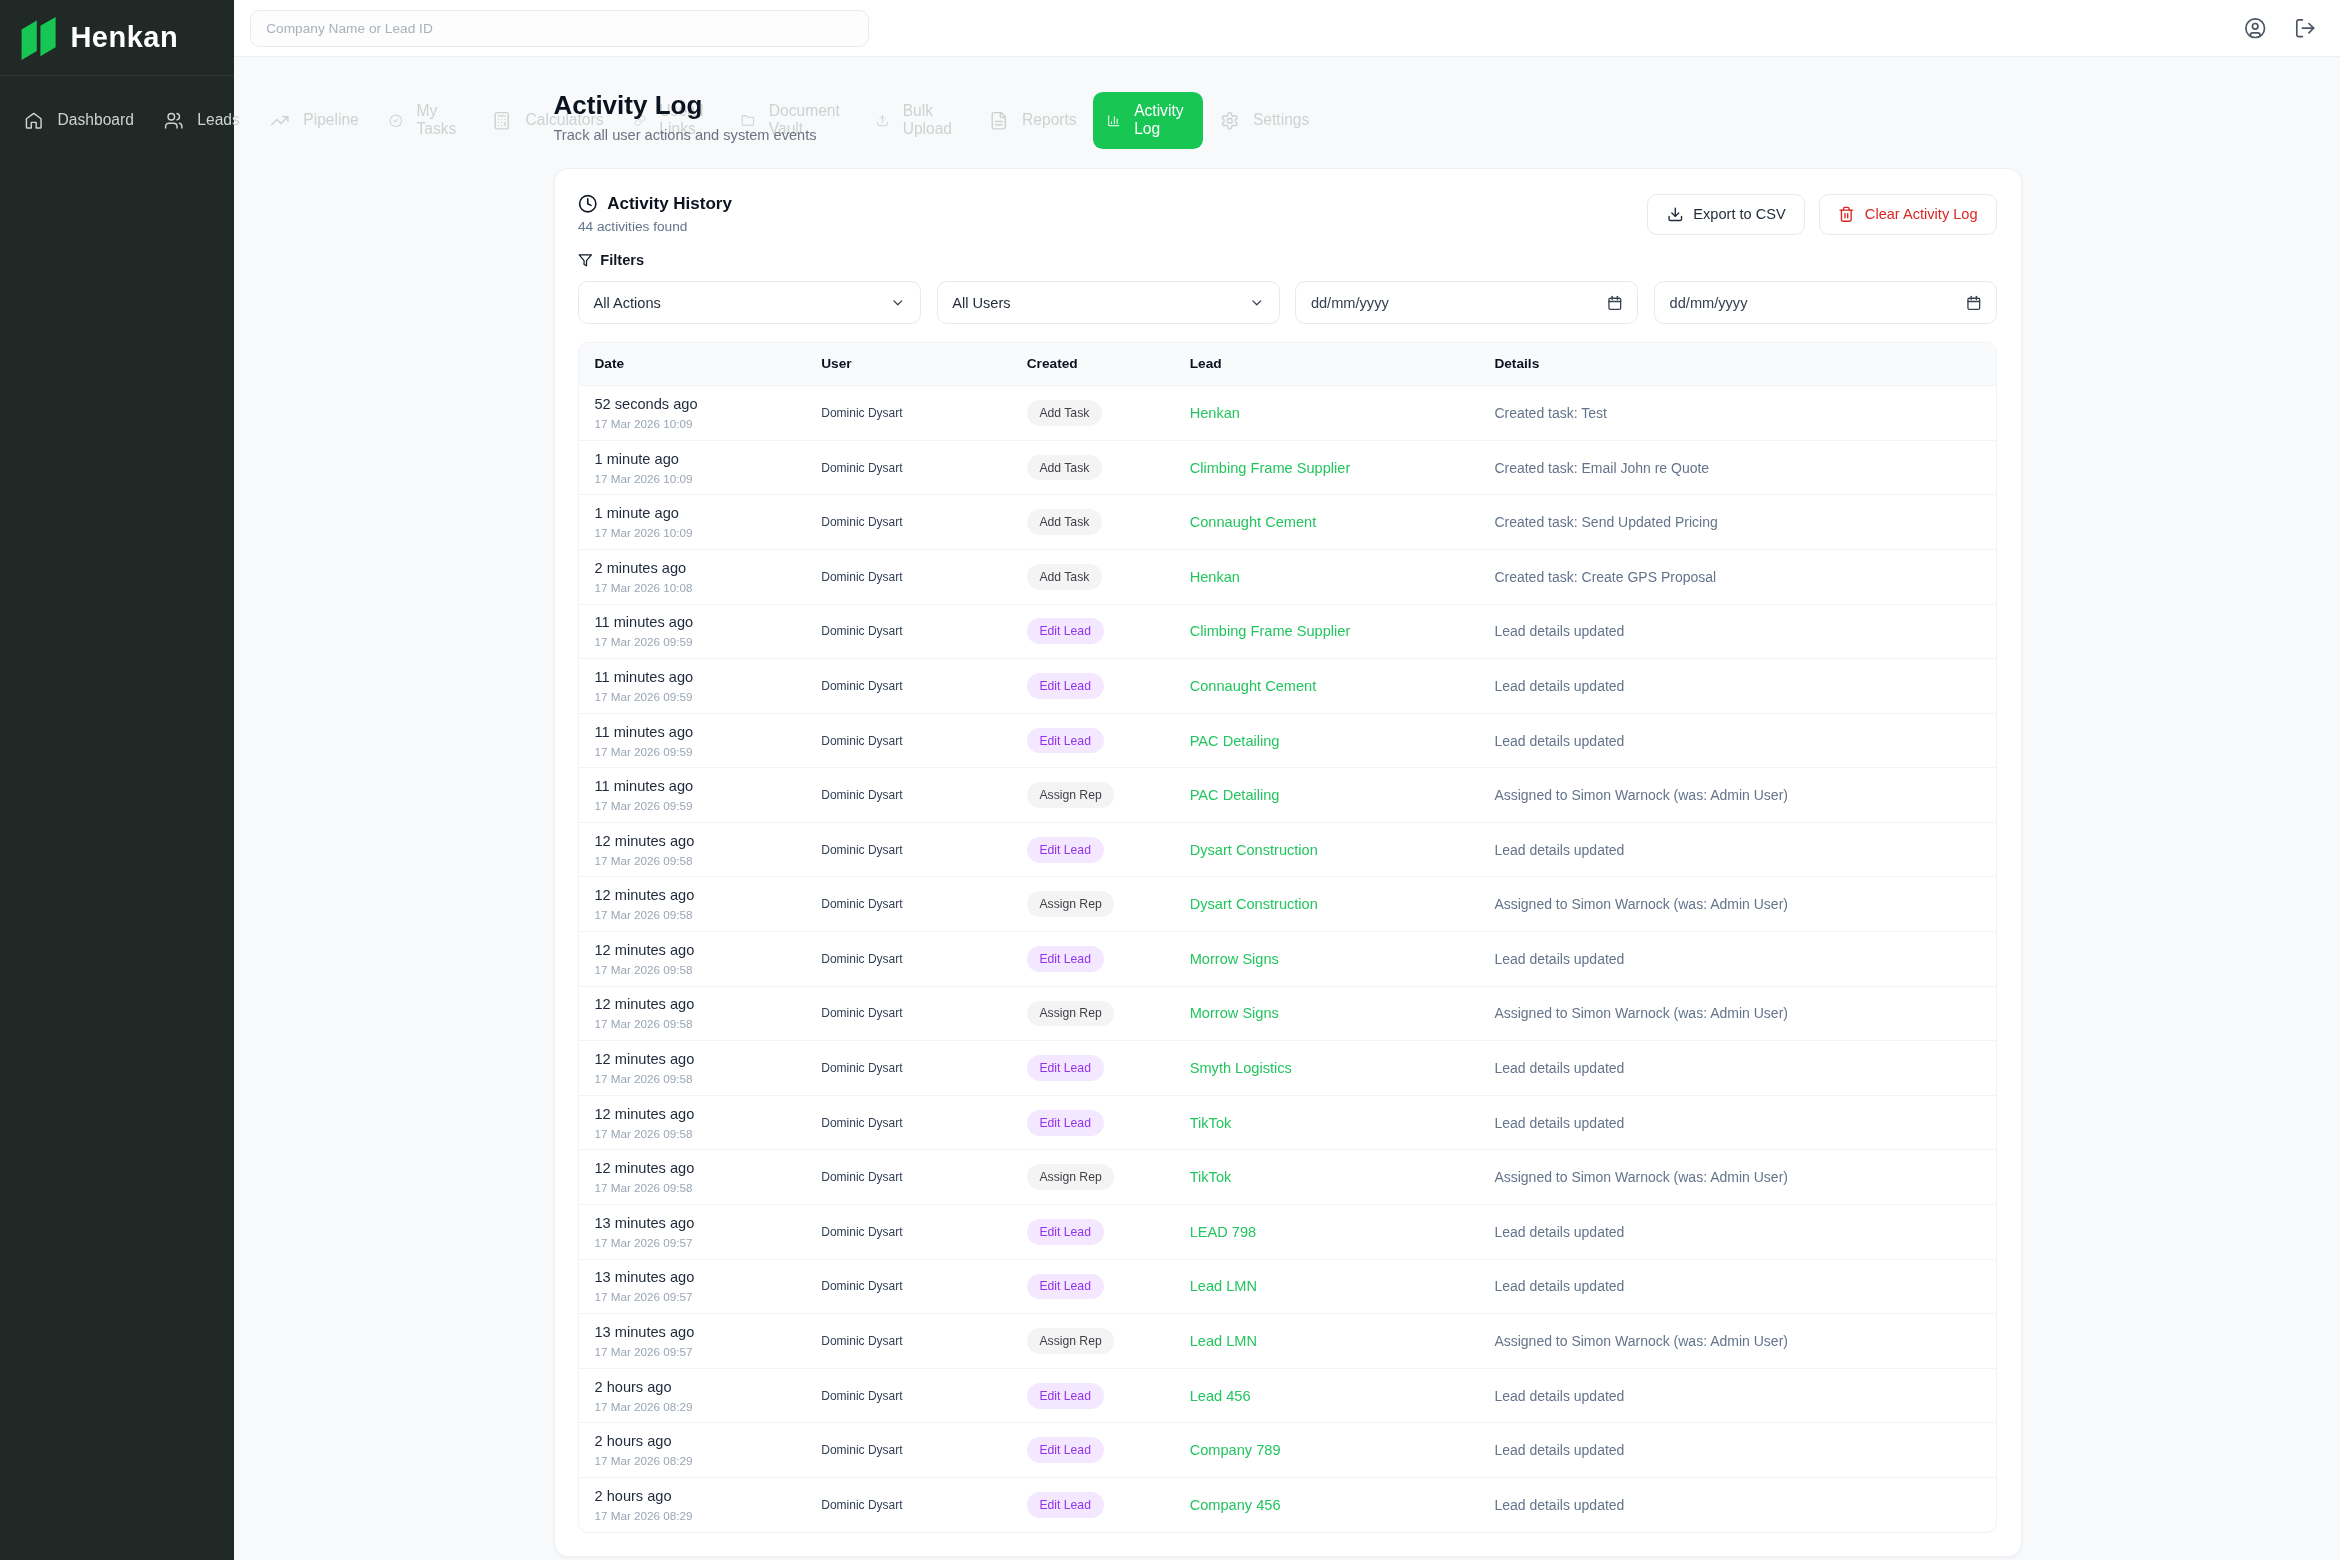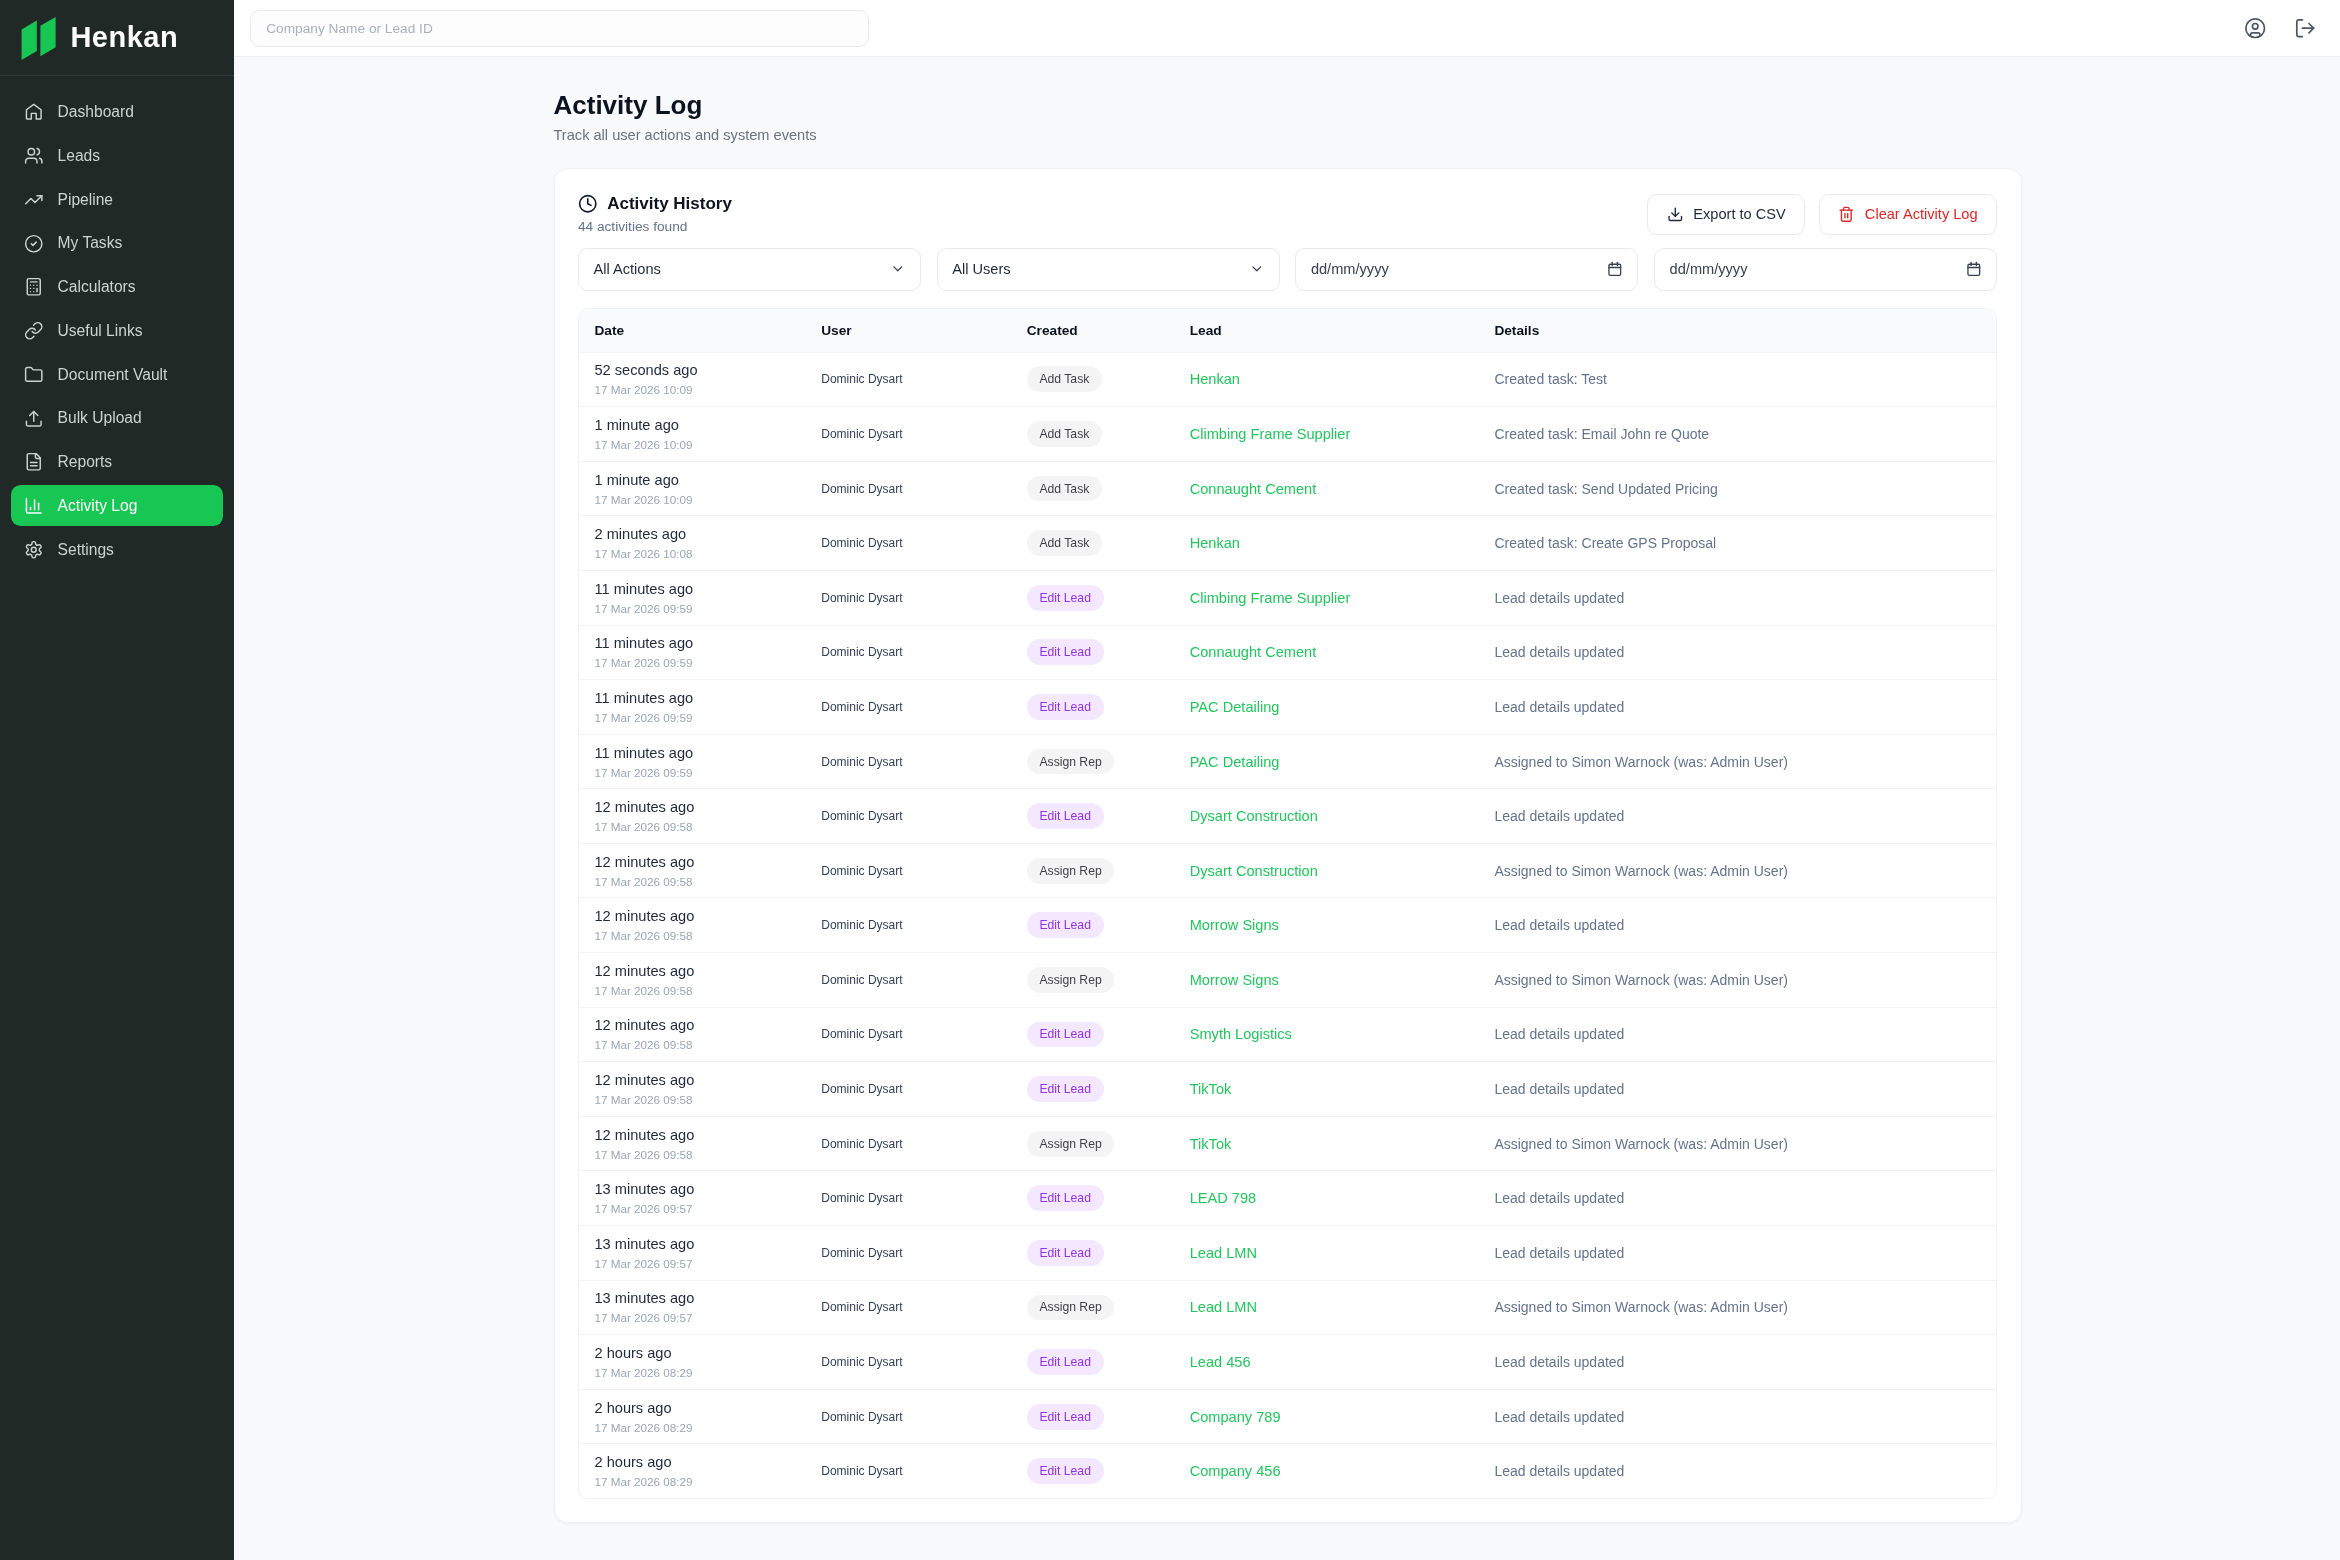"Dashboard" .nav { flex-direction: column -> row }
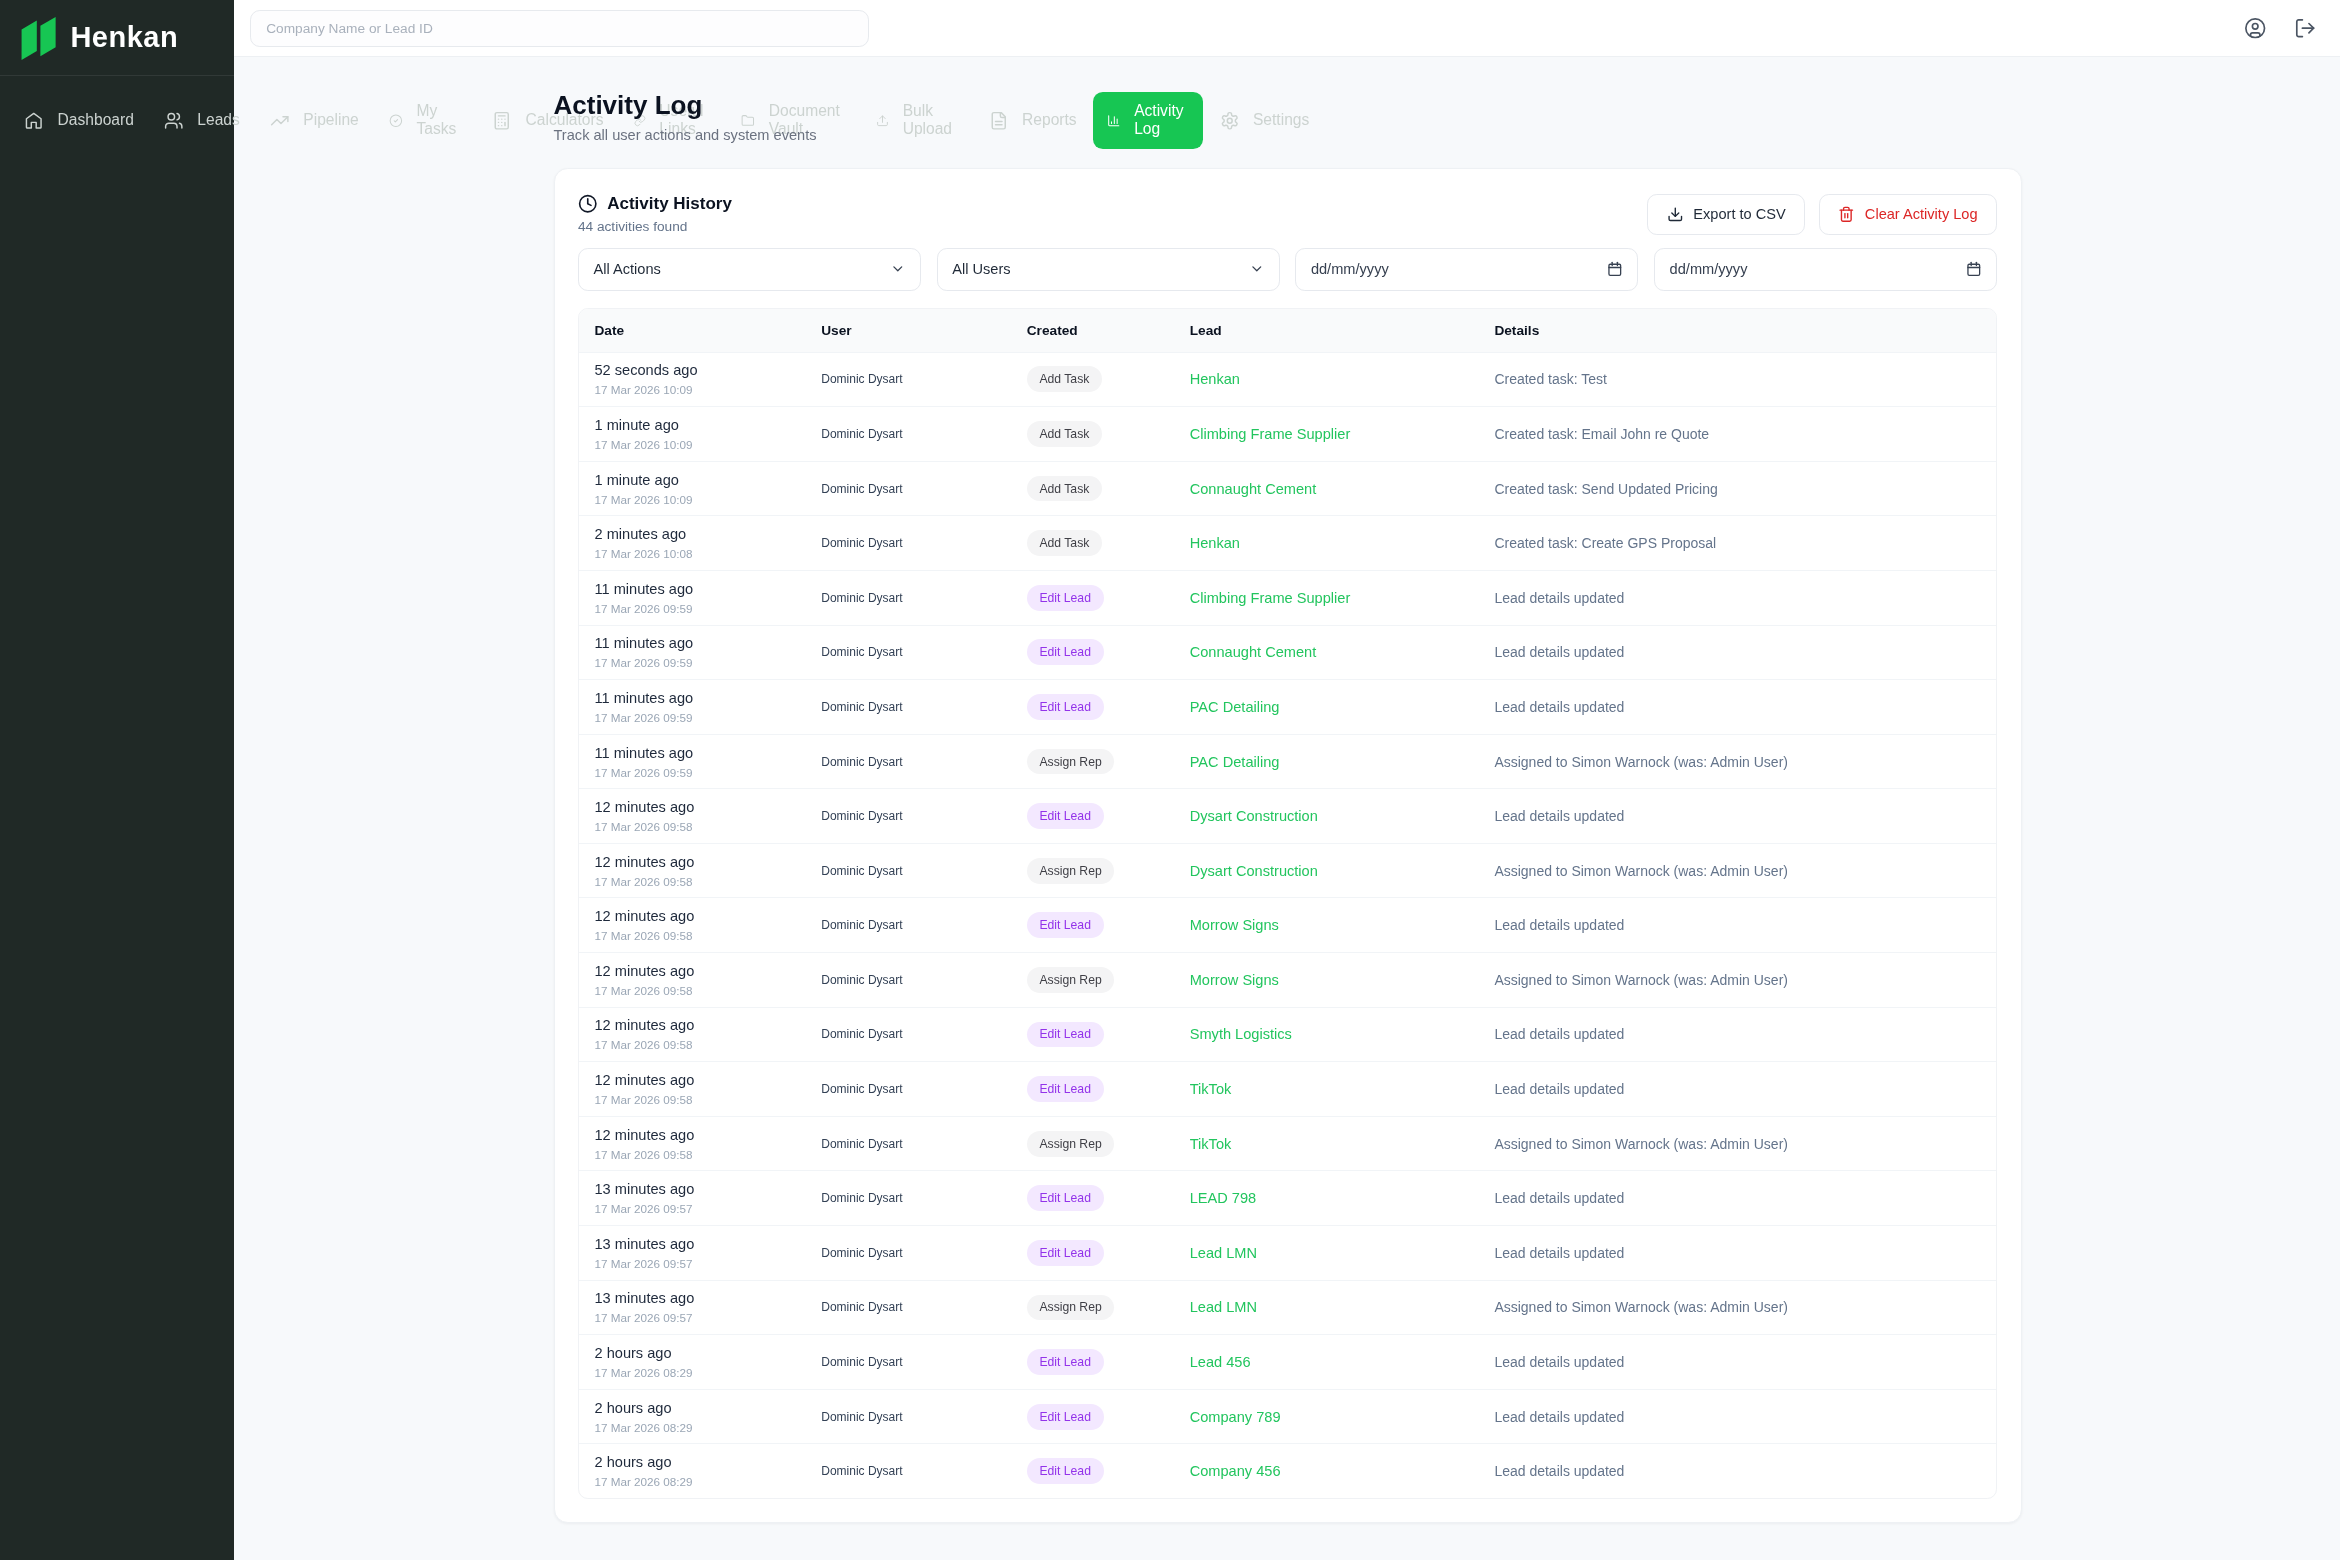"Filters" div.filters-label { html: none -> <div> <svg> <polygon></polygon> </svg> <span>Filters</span> </div> }
